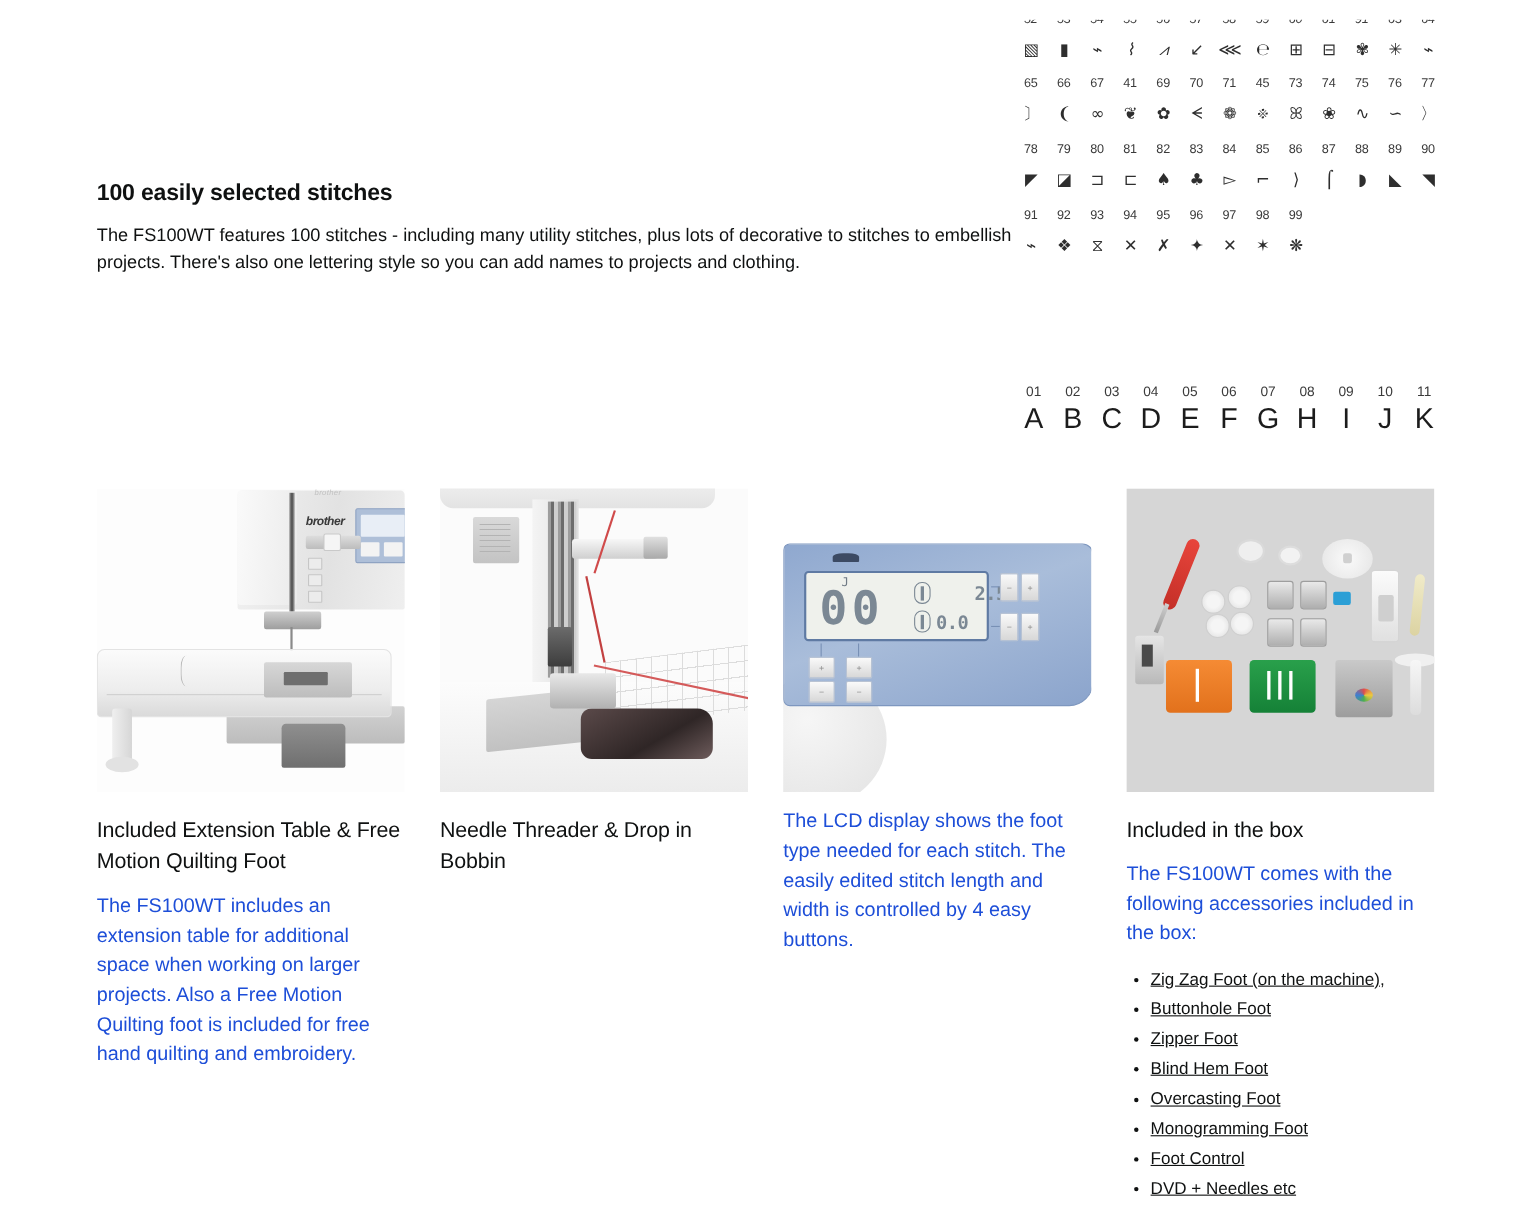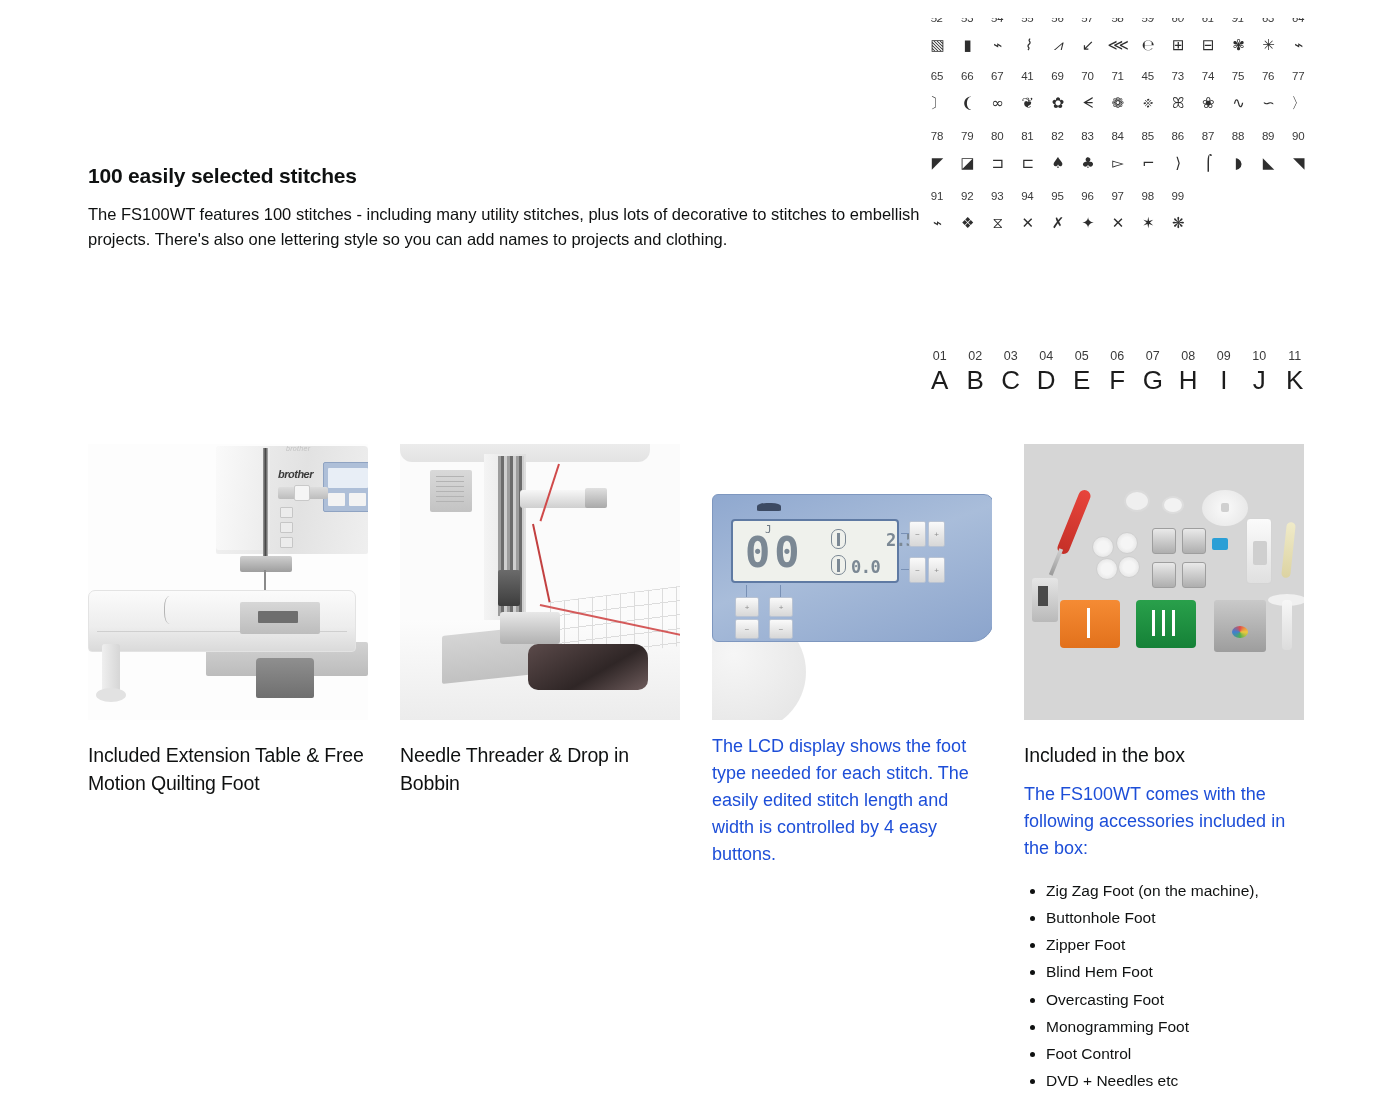"The FS100WT includes an extension" p.card-body { html: none -> <p>The FS100WT includes an extension table for additional space when working on larger projects. Also a Free Motion Quilting foot is included for free hand quilting and embroidery.</p> }
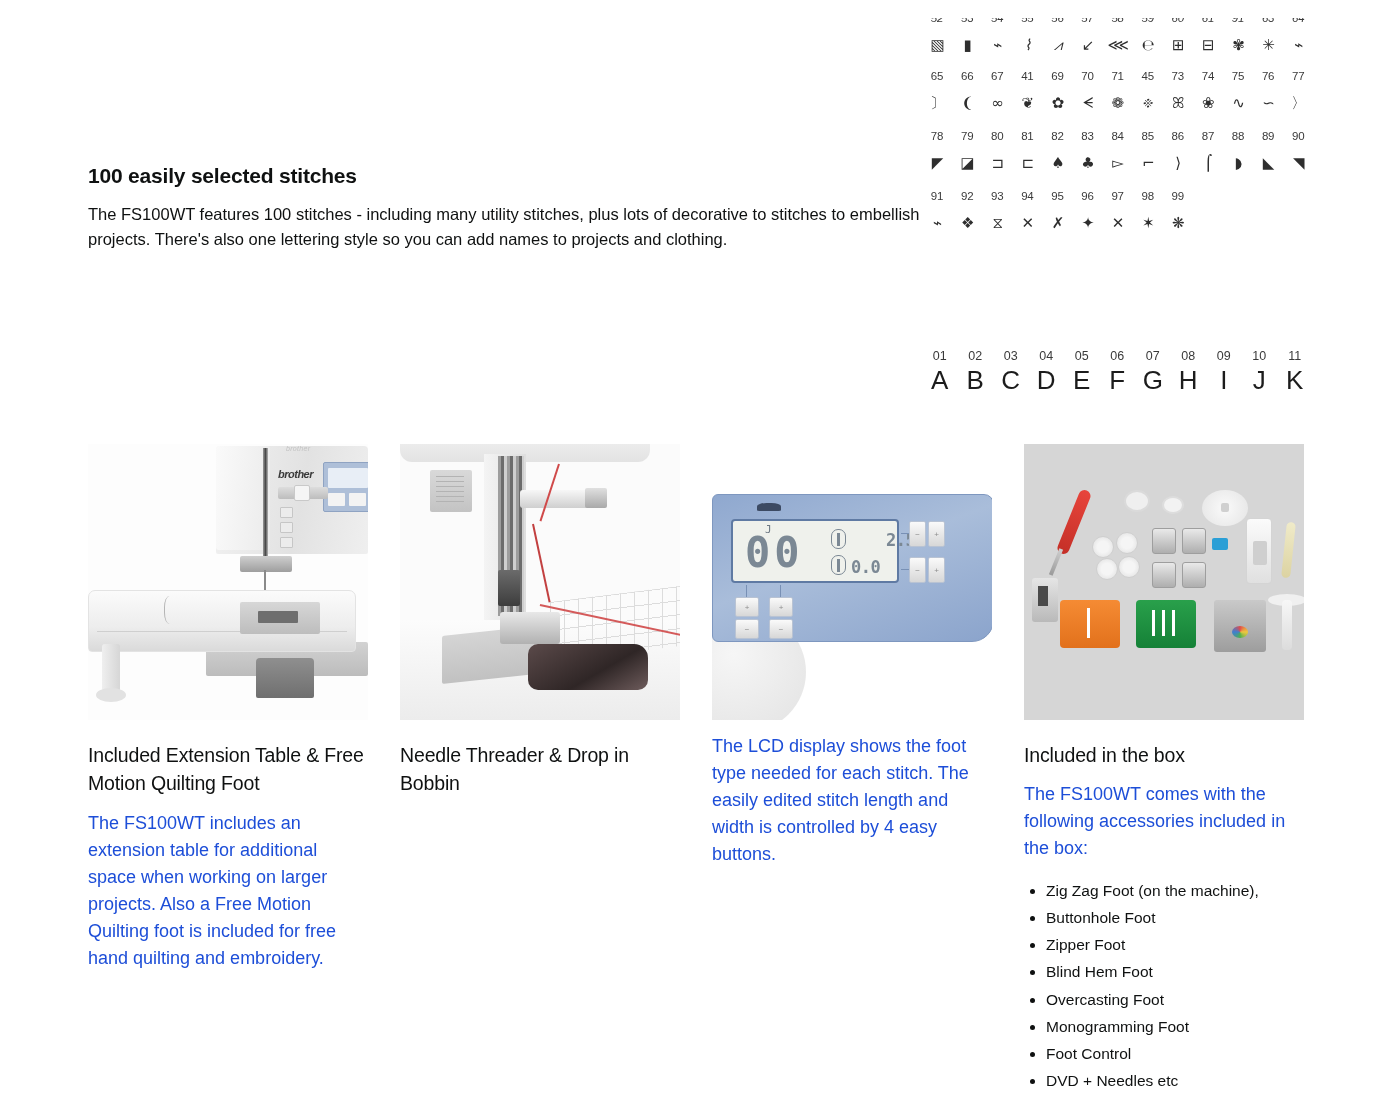"Zig Zag Foot (on the" .card-list { text-decoration: none -> underline }
